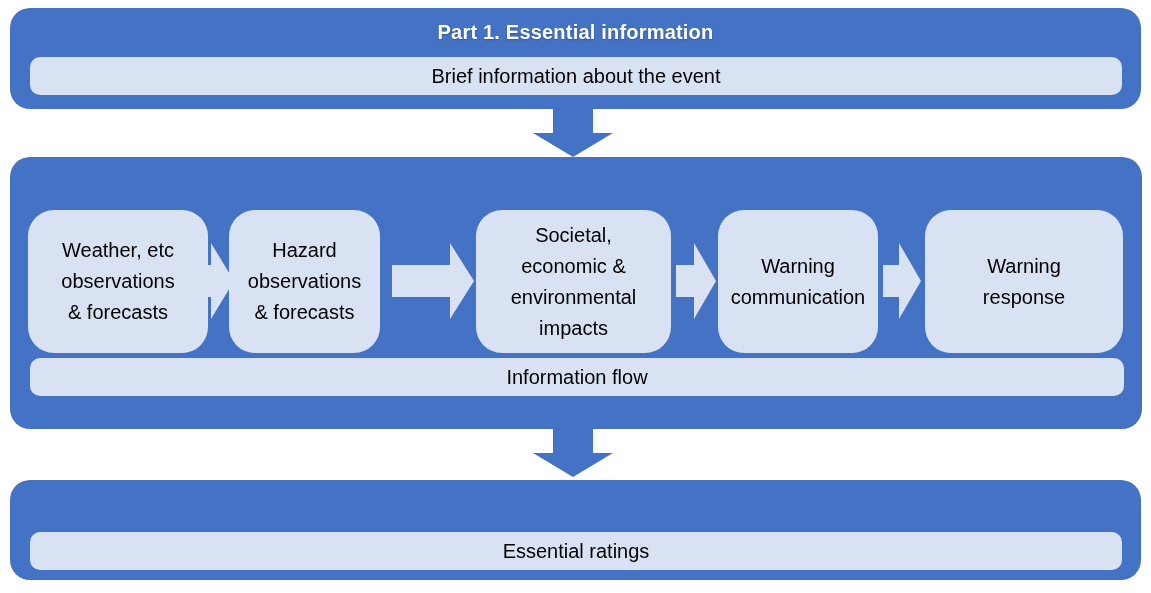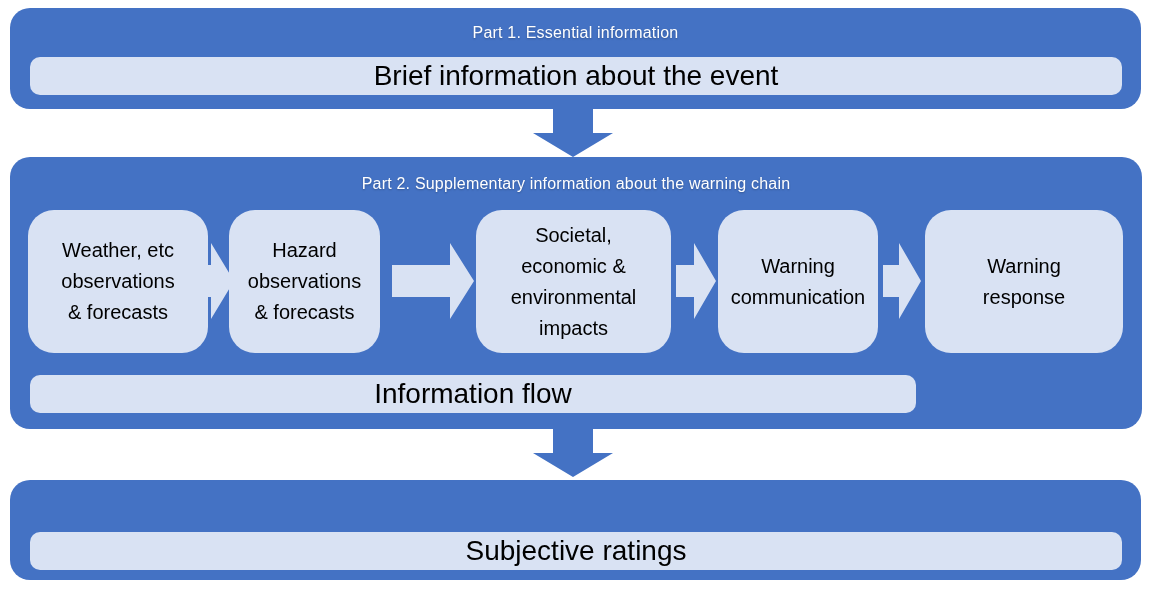"Part 1. Essential information" .part-title { font-size: 16px -> 20px; font-weight: normal -> bold }
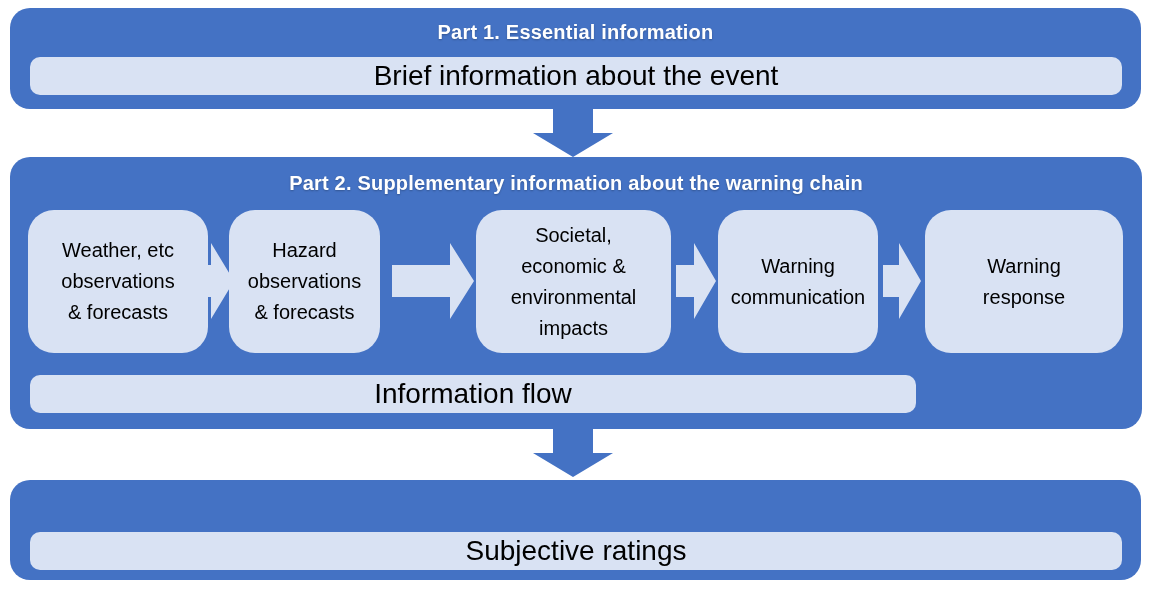"Brief information about the event" .pill { font-size: 28px -> 20px }
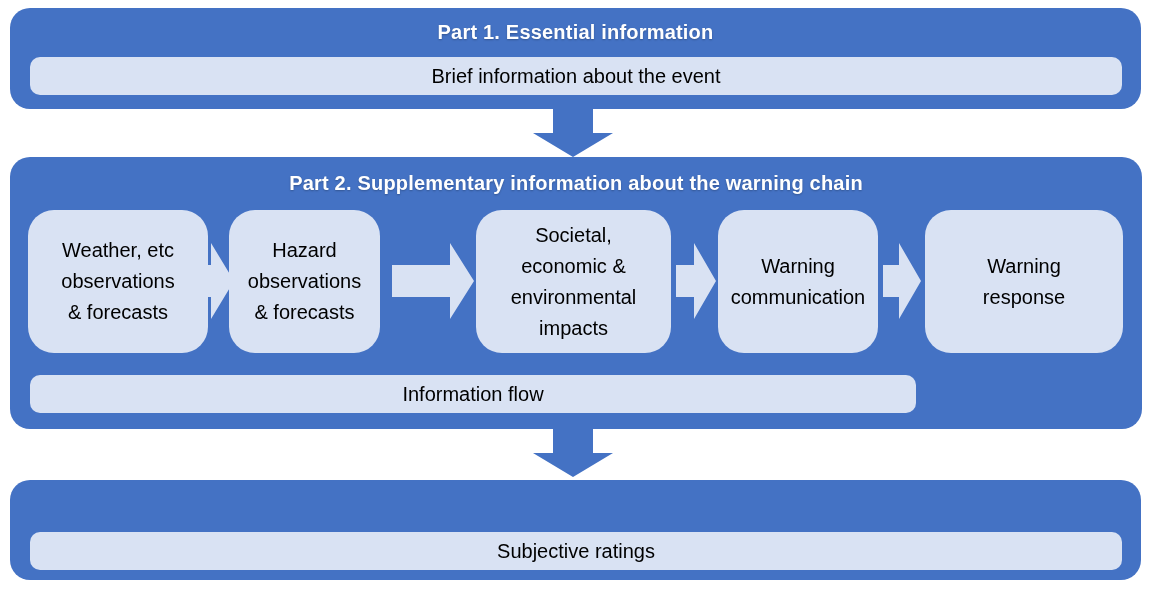"Part 2. Supplementary information about" div.part-title { html: <div>Part 2. Supplementary information about the warning chain</div> -> none }
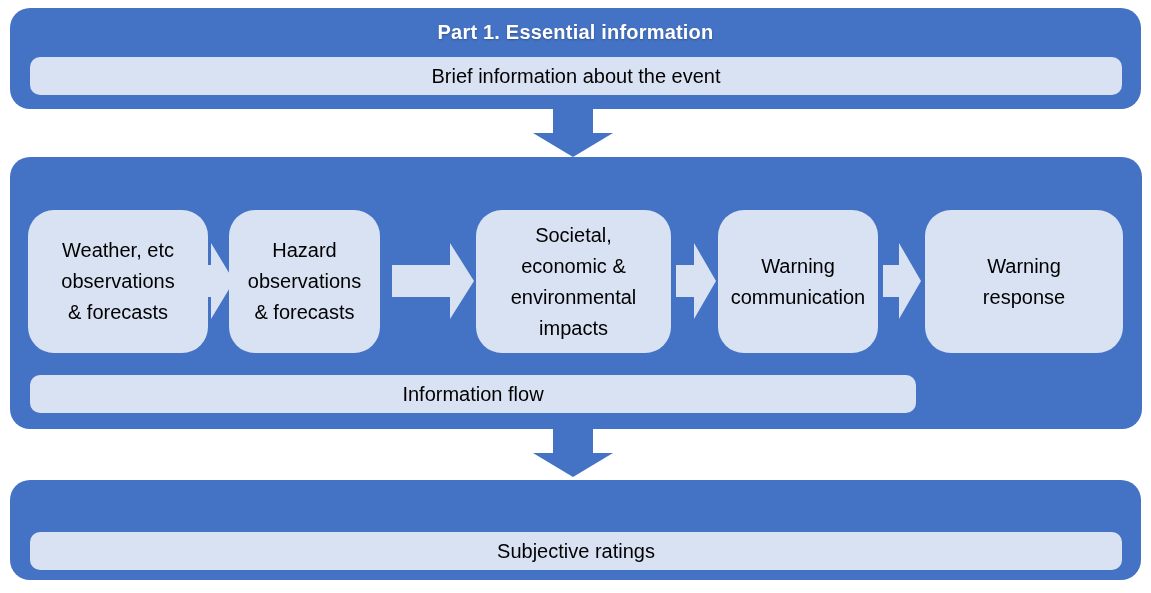"Information flow" .part2 .pill { top: 218px -> 201px; width: 886px -> 1094px }
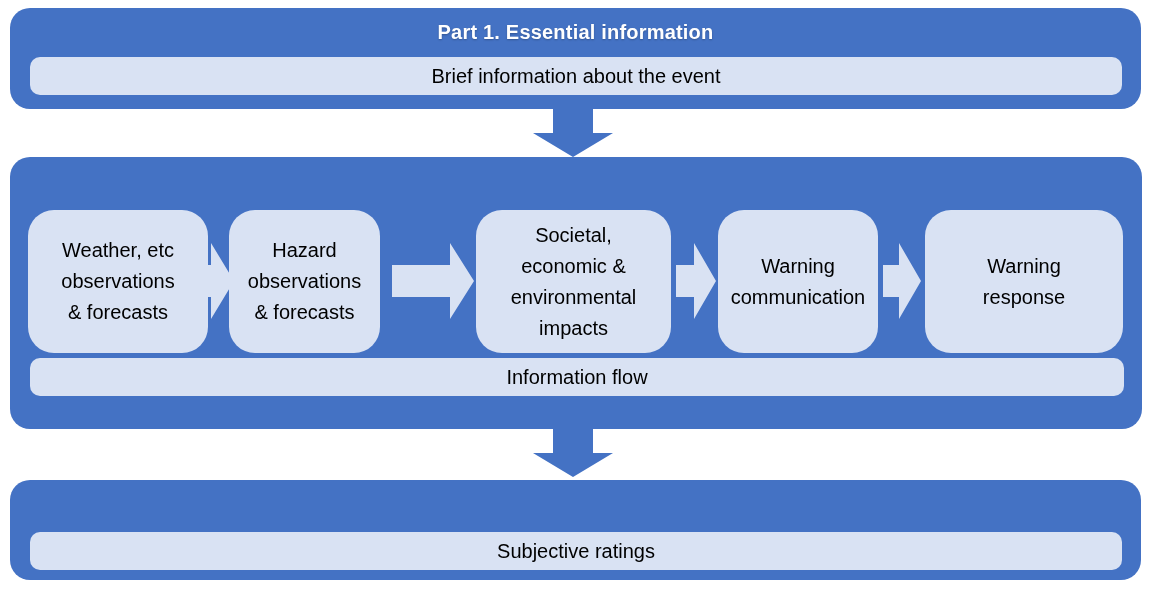"Subjective ratings" div.pill { text: Subjective -> Essential }
